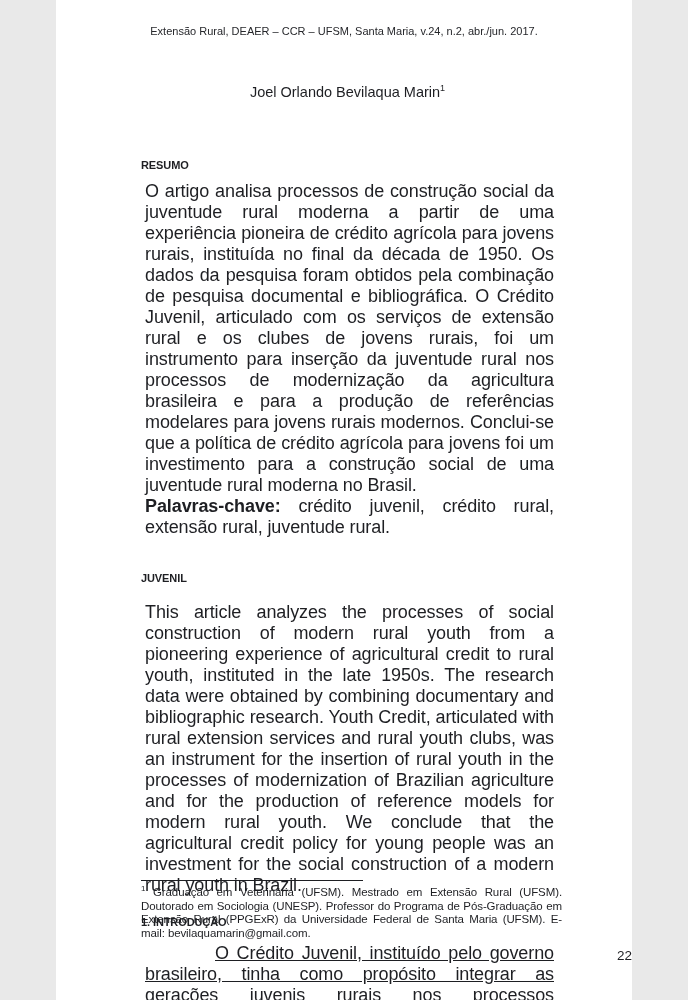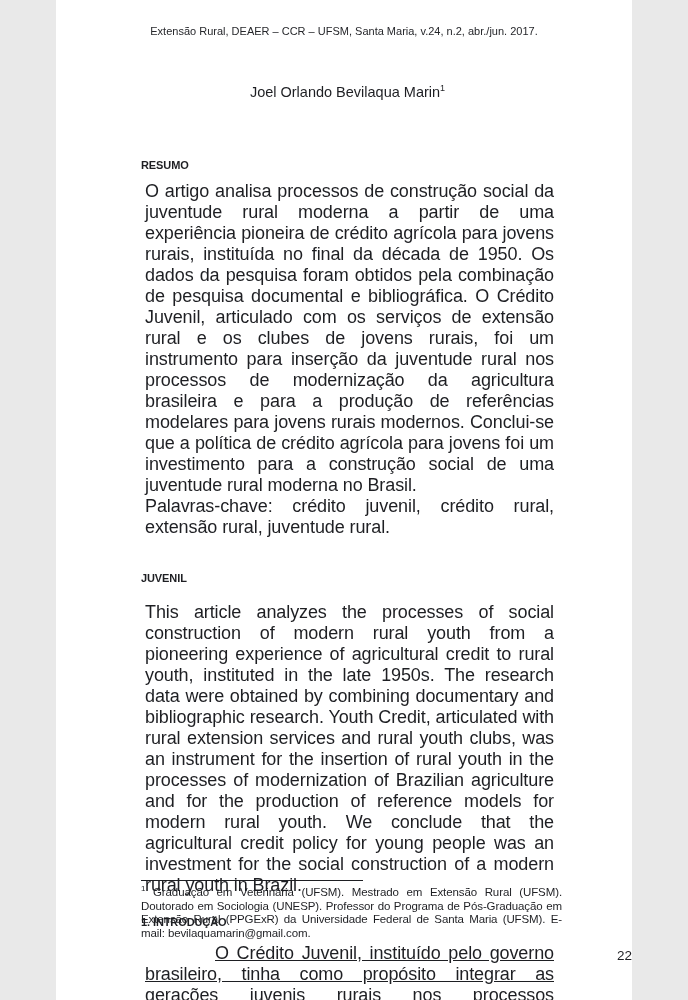"Palavras-chave:" b, strong { font-weight: normal -> bold }
